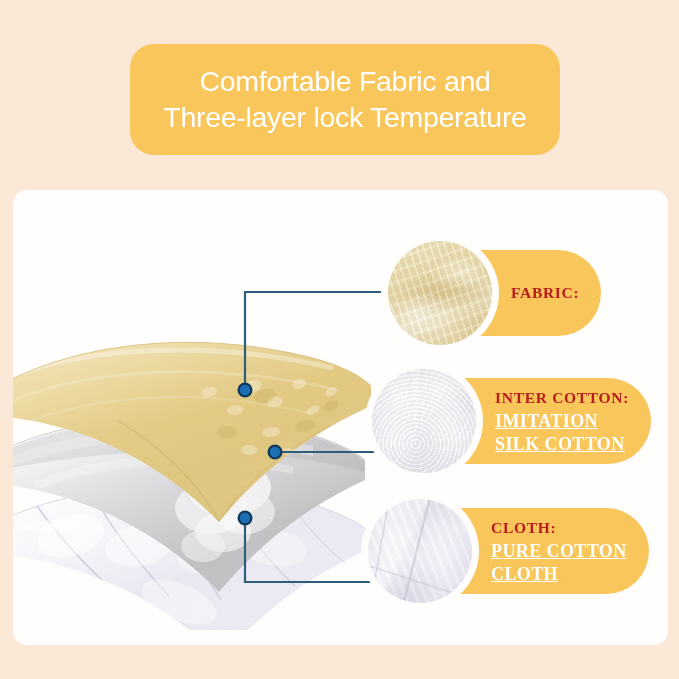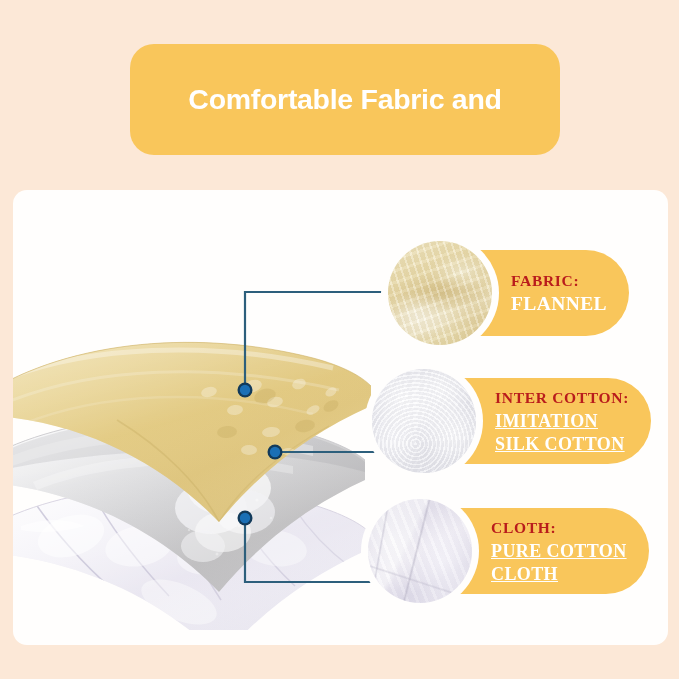"Comfortable Fabric and" #header-banner .hline { font-weight: bold -> normal }
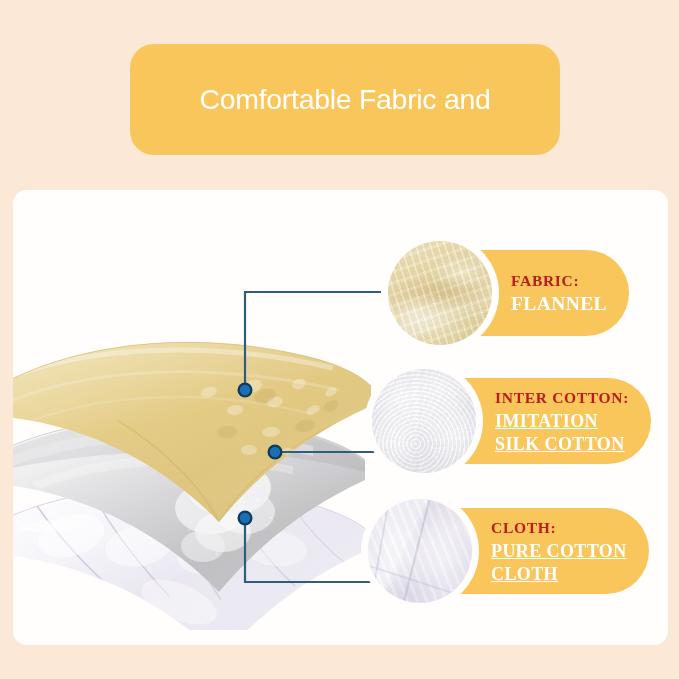"Three-layer lock Temperature" div.hline { html: none -> <div>Three-layer lock Temperature</div> }
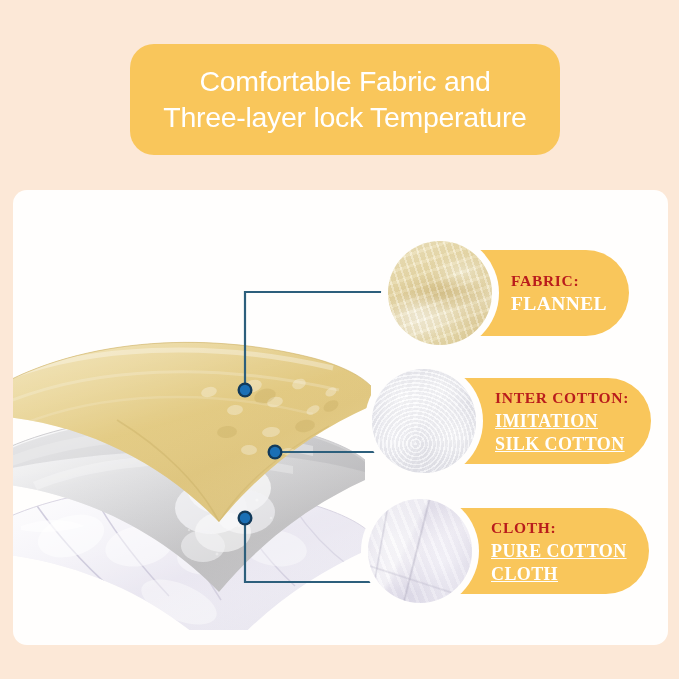"FLANNEL" div.badge-value { html: <div>FLANNEL</div> -> none }
